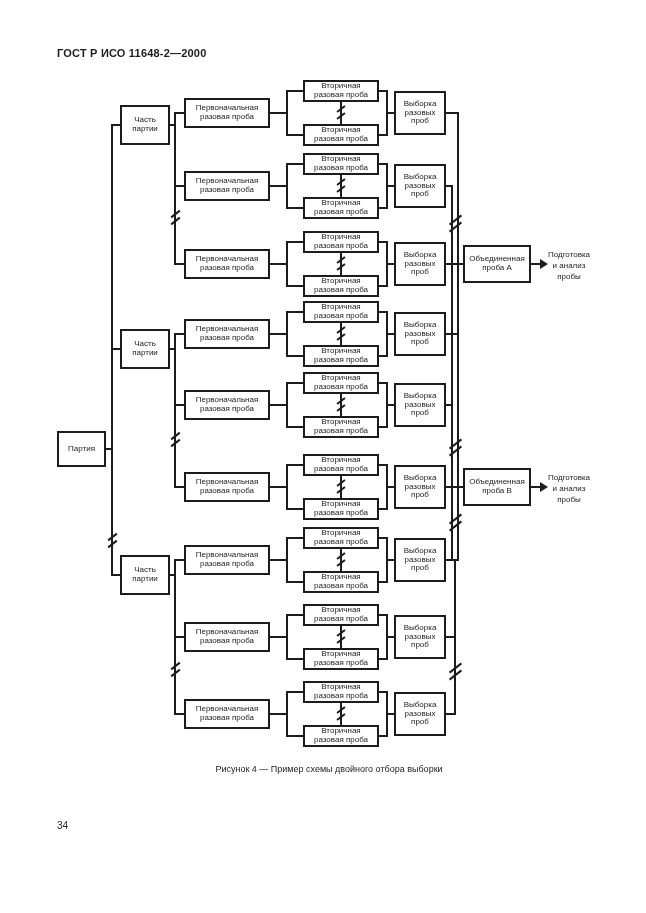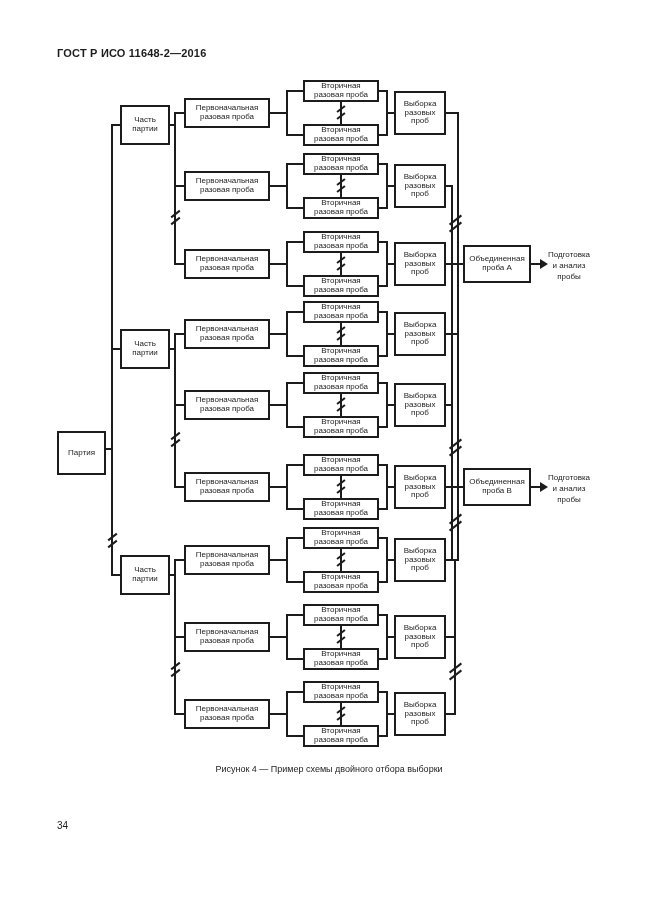"ГОСТ Р ИСО 11648-2—2016" div.doc-header { text: 2016 -> 2000 }
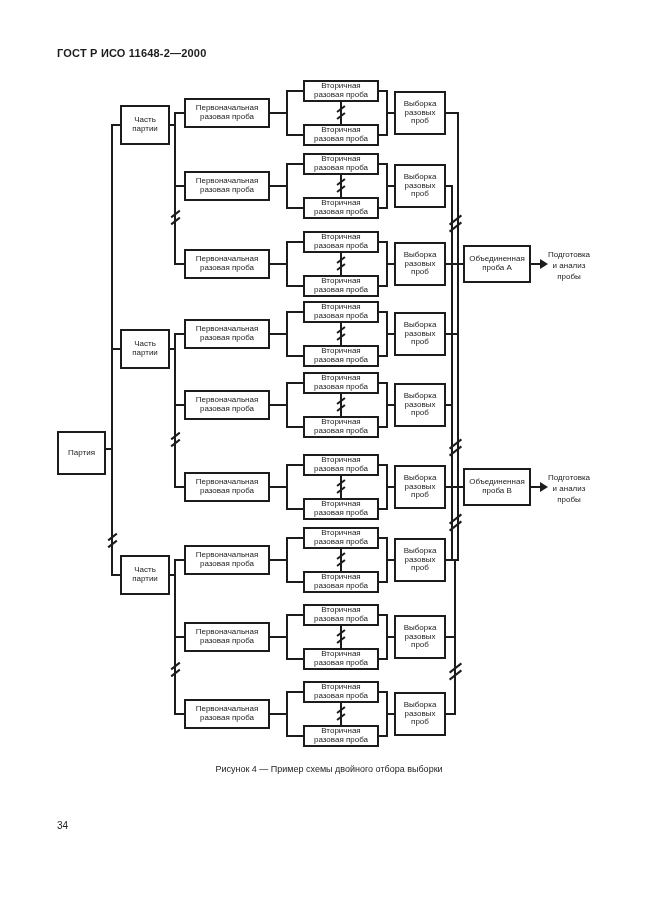"Партия" div.box { height: 44px -> 36px }
